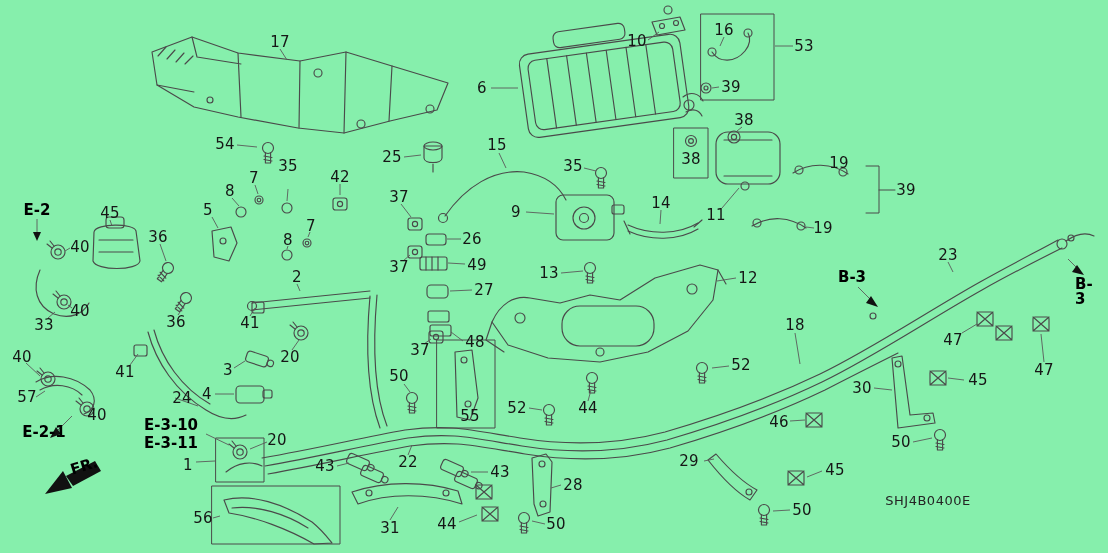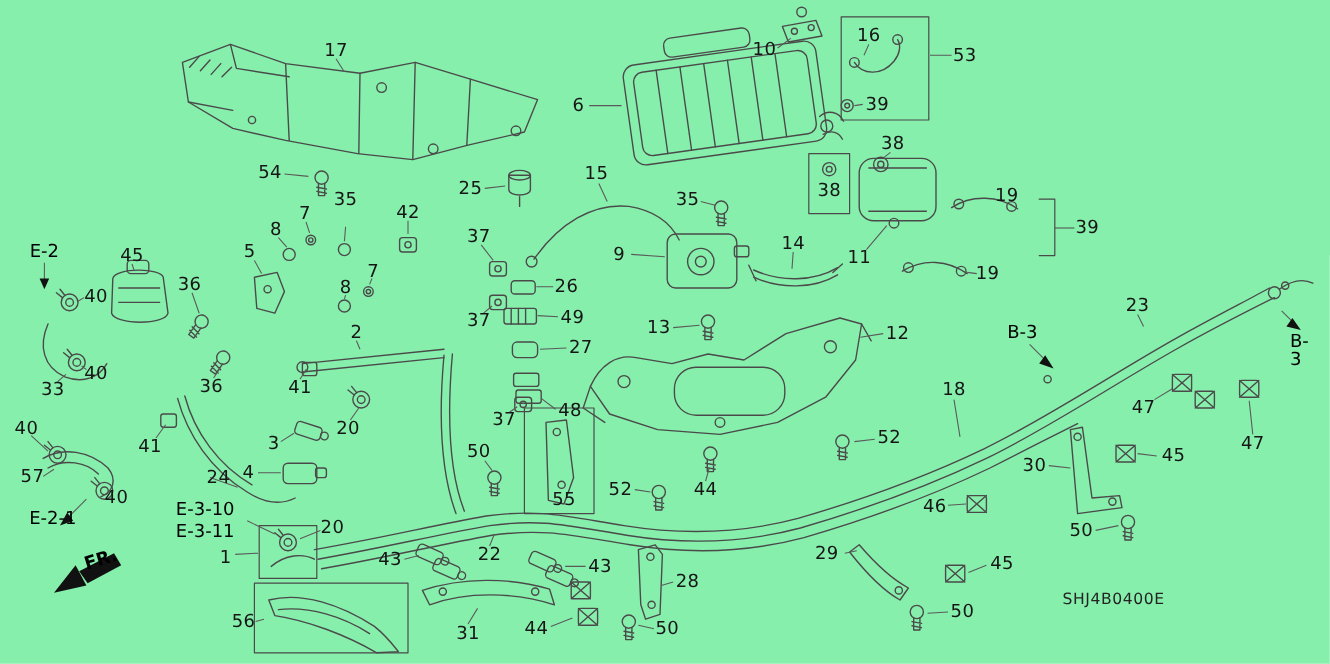"E-2" .ref { font-weight: normal -> bold }
